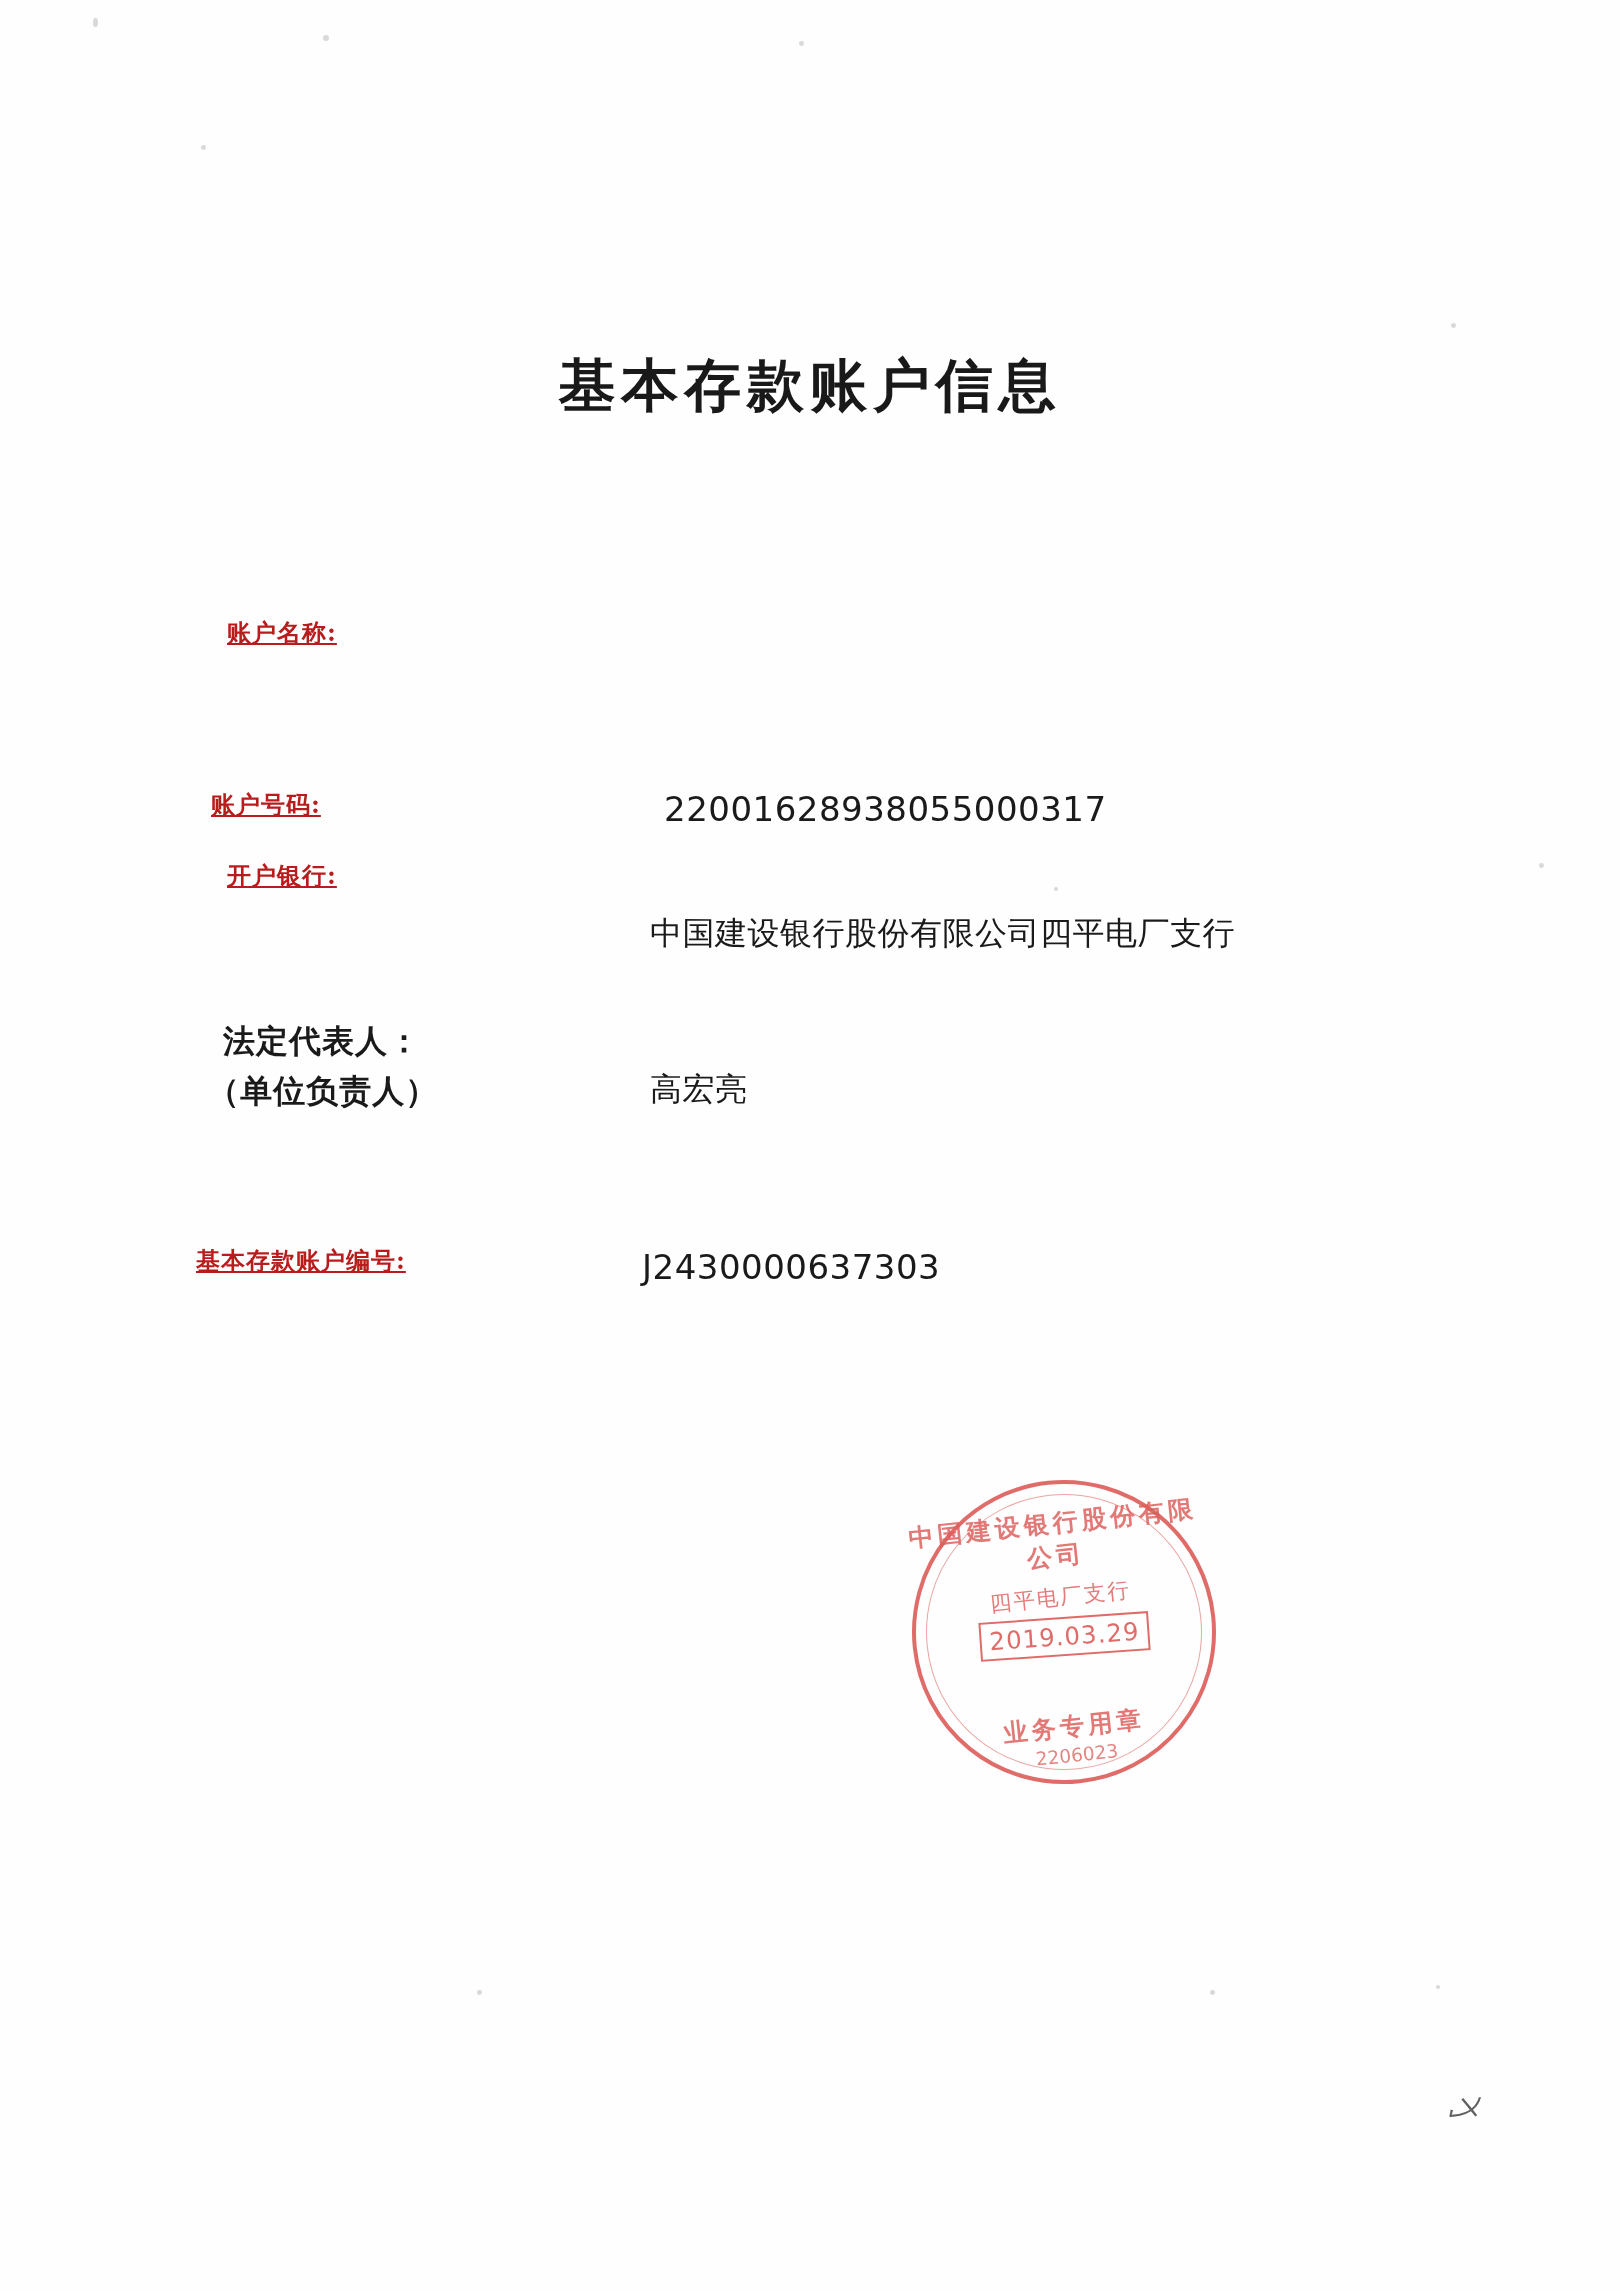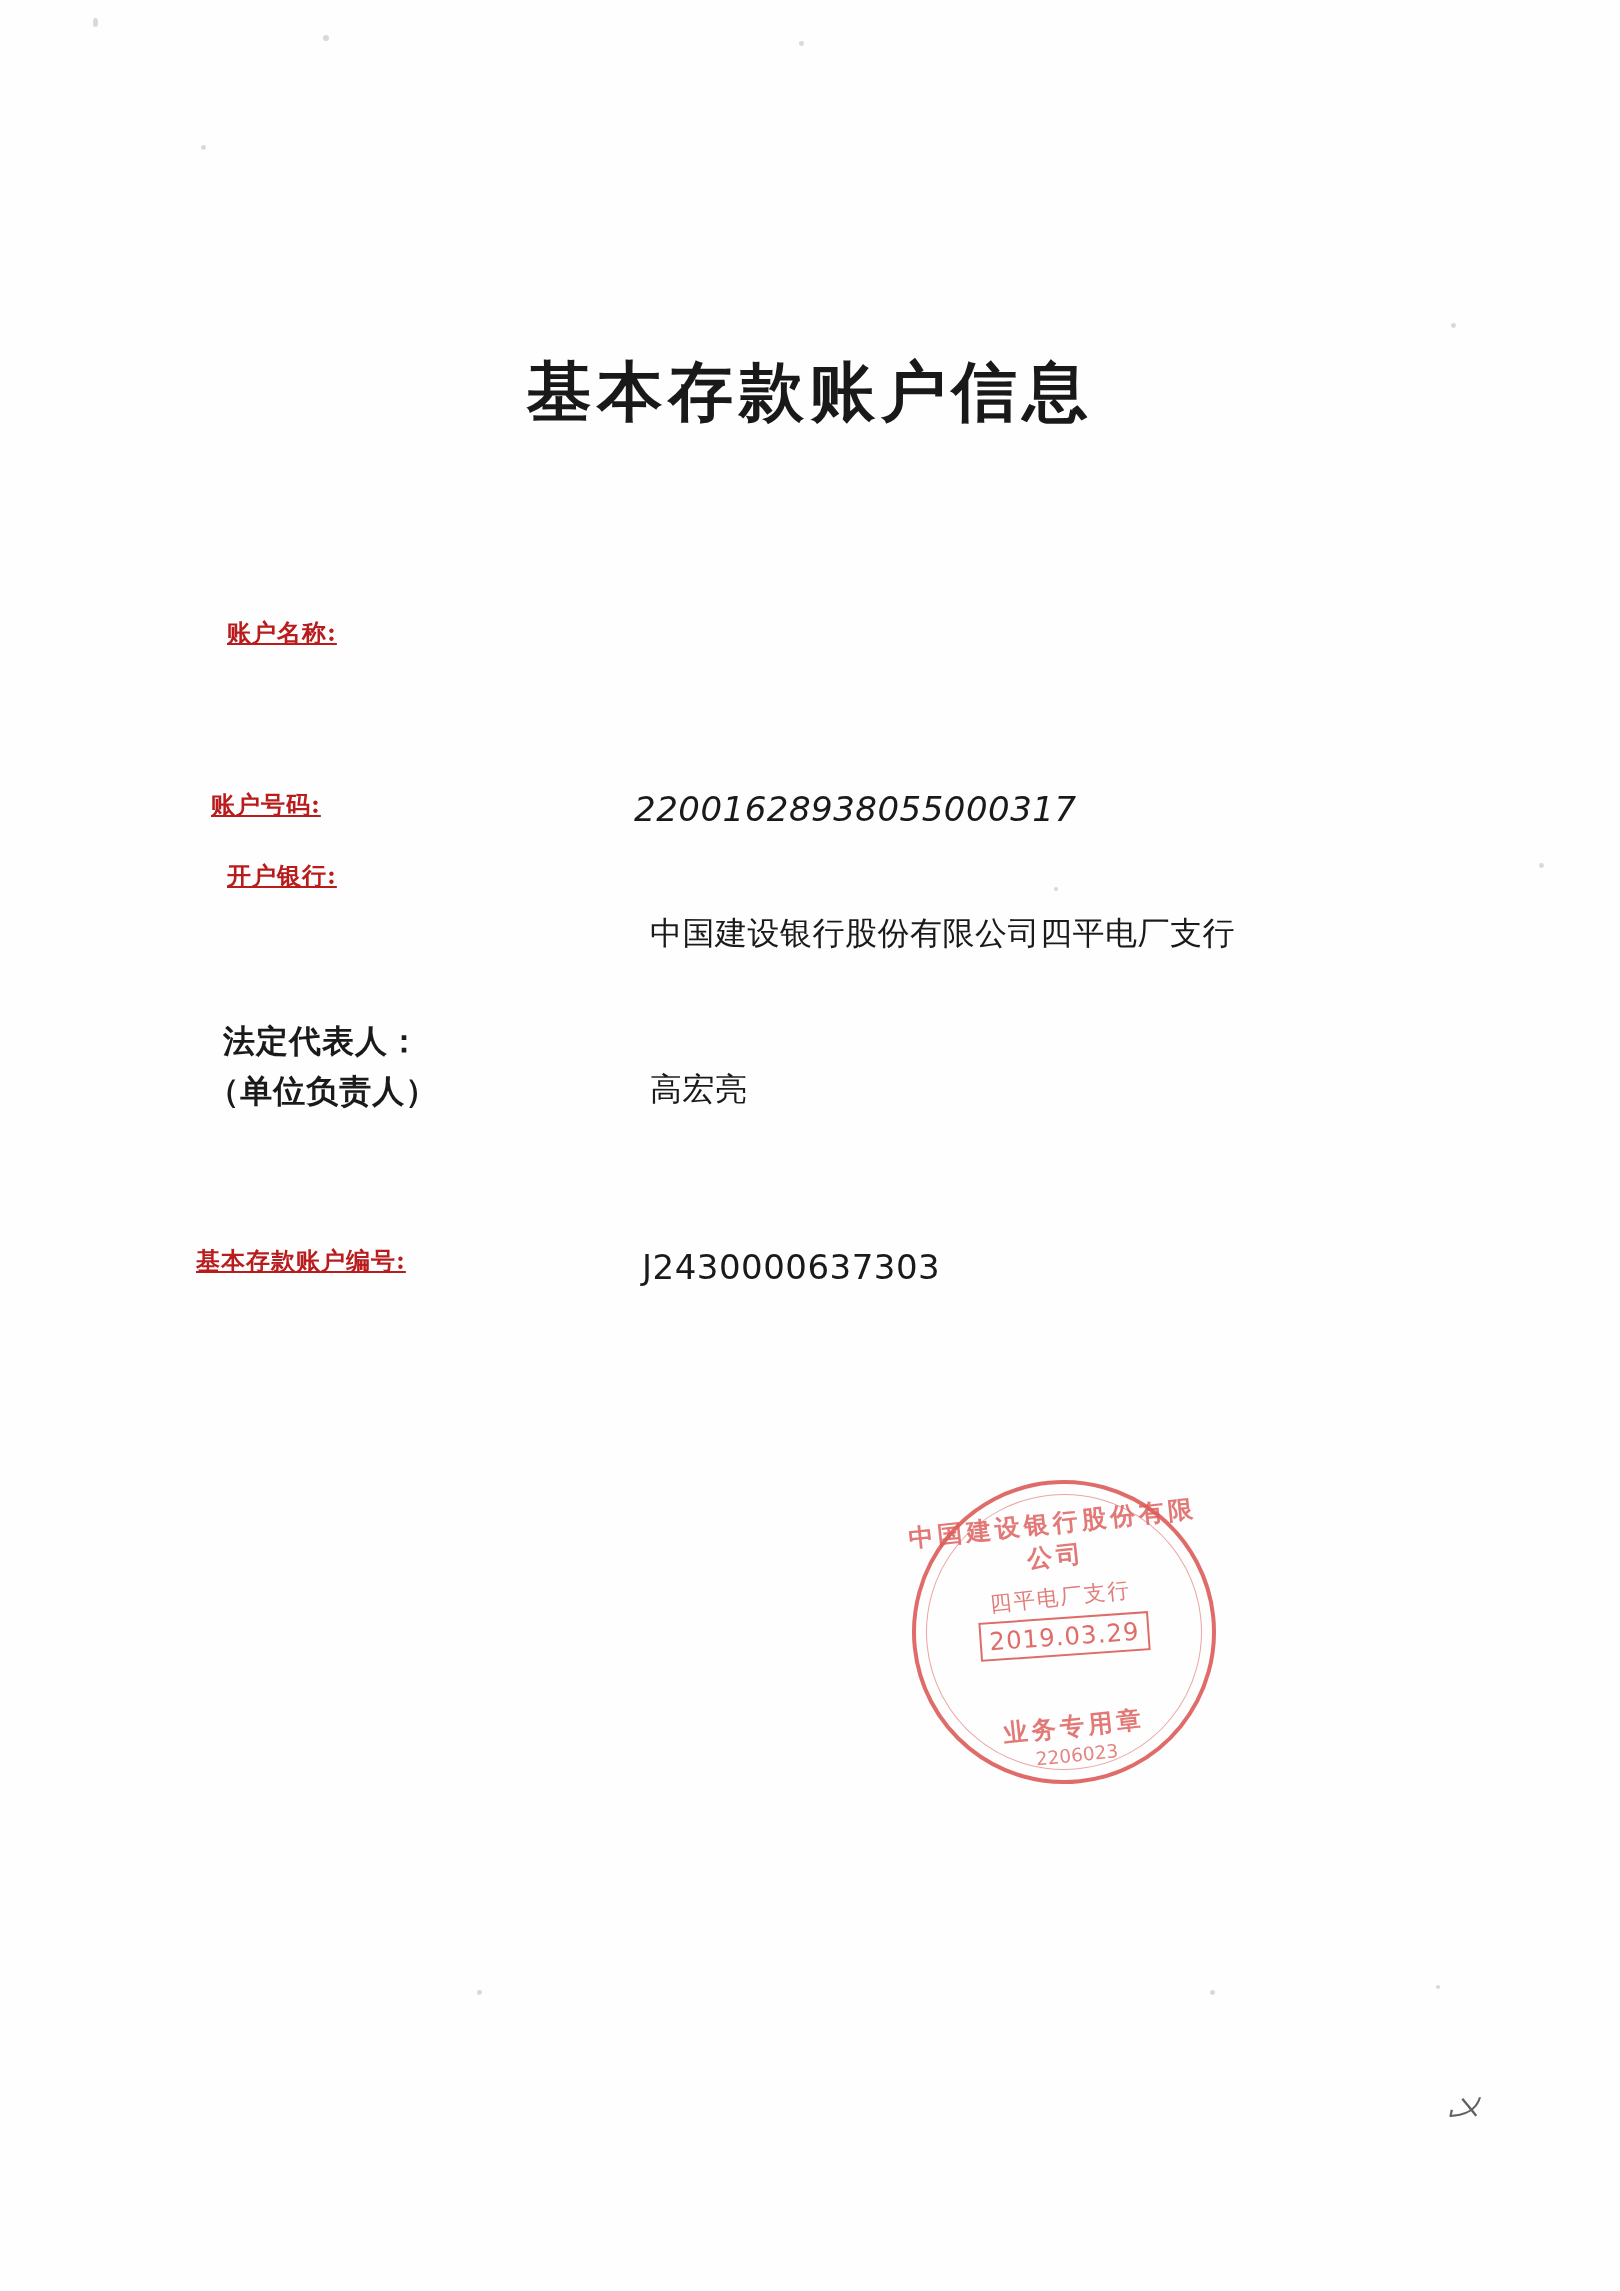"基本存款账户信息" .doc-title { font-size: 65px -> 57px }
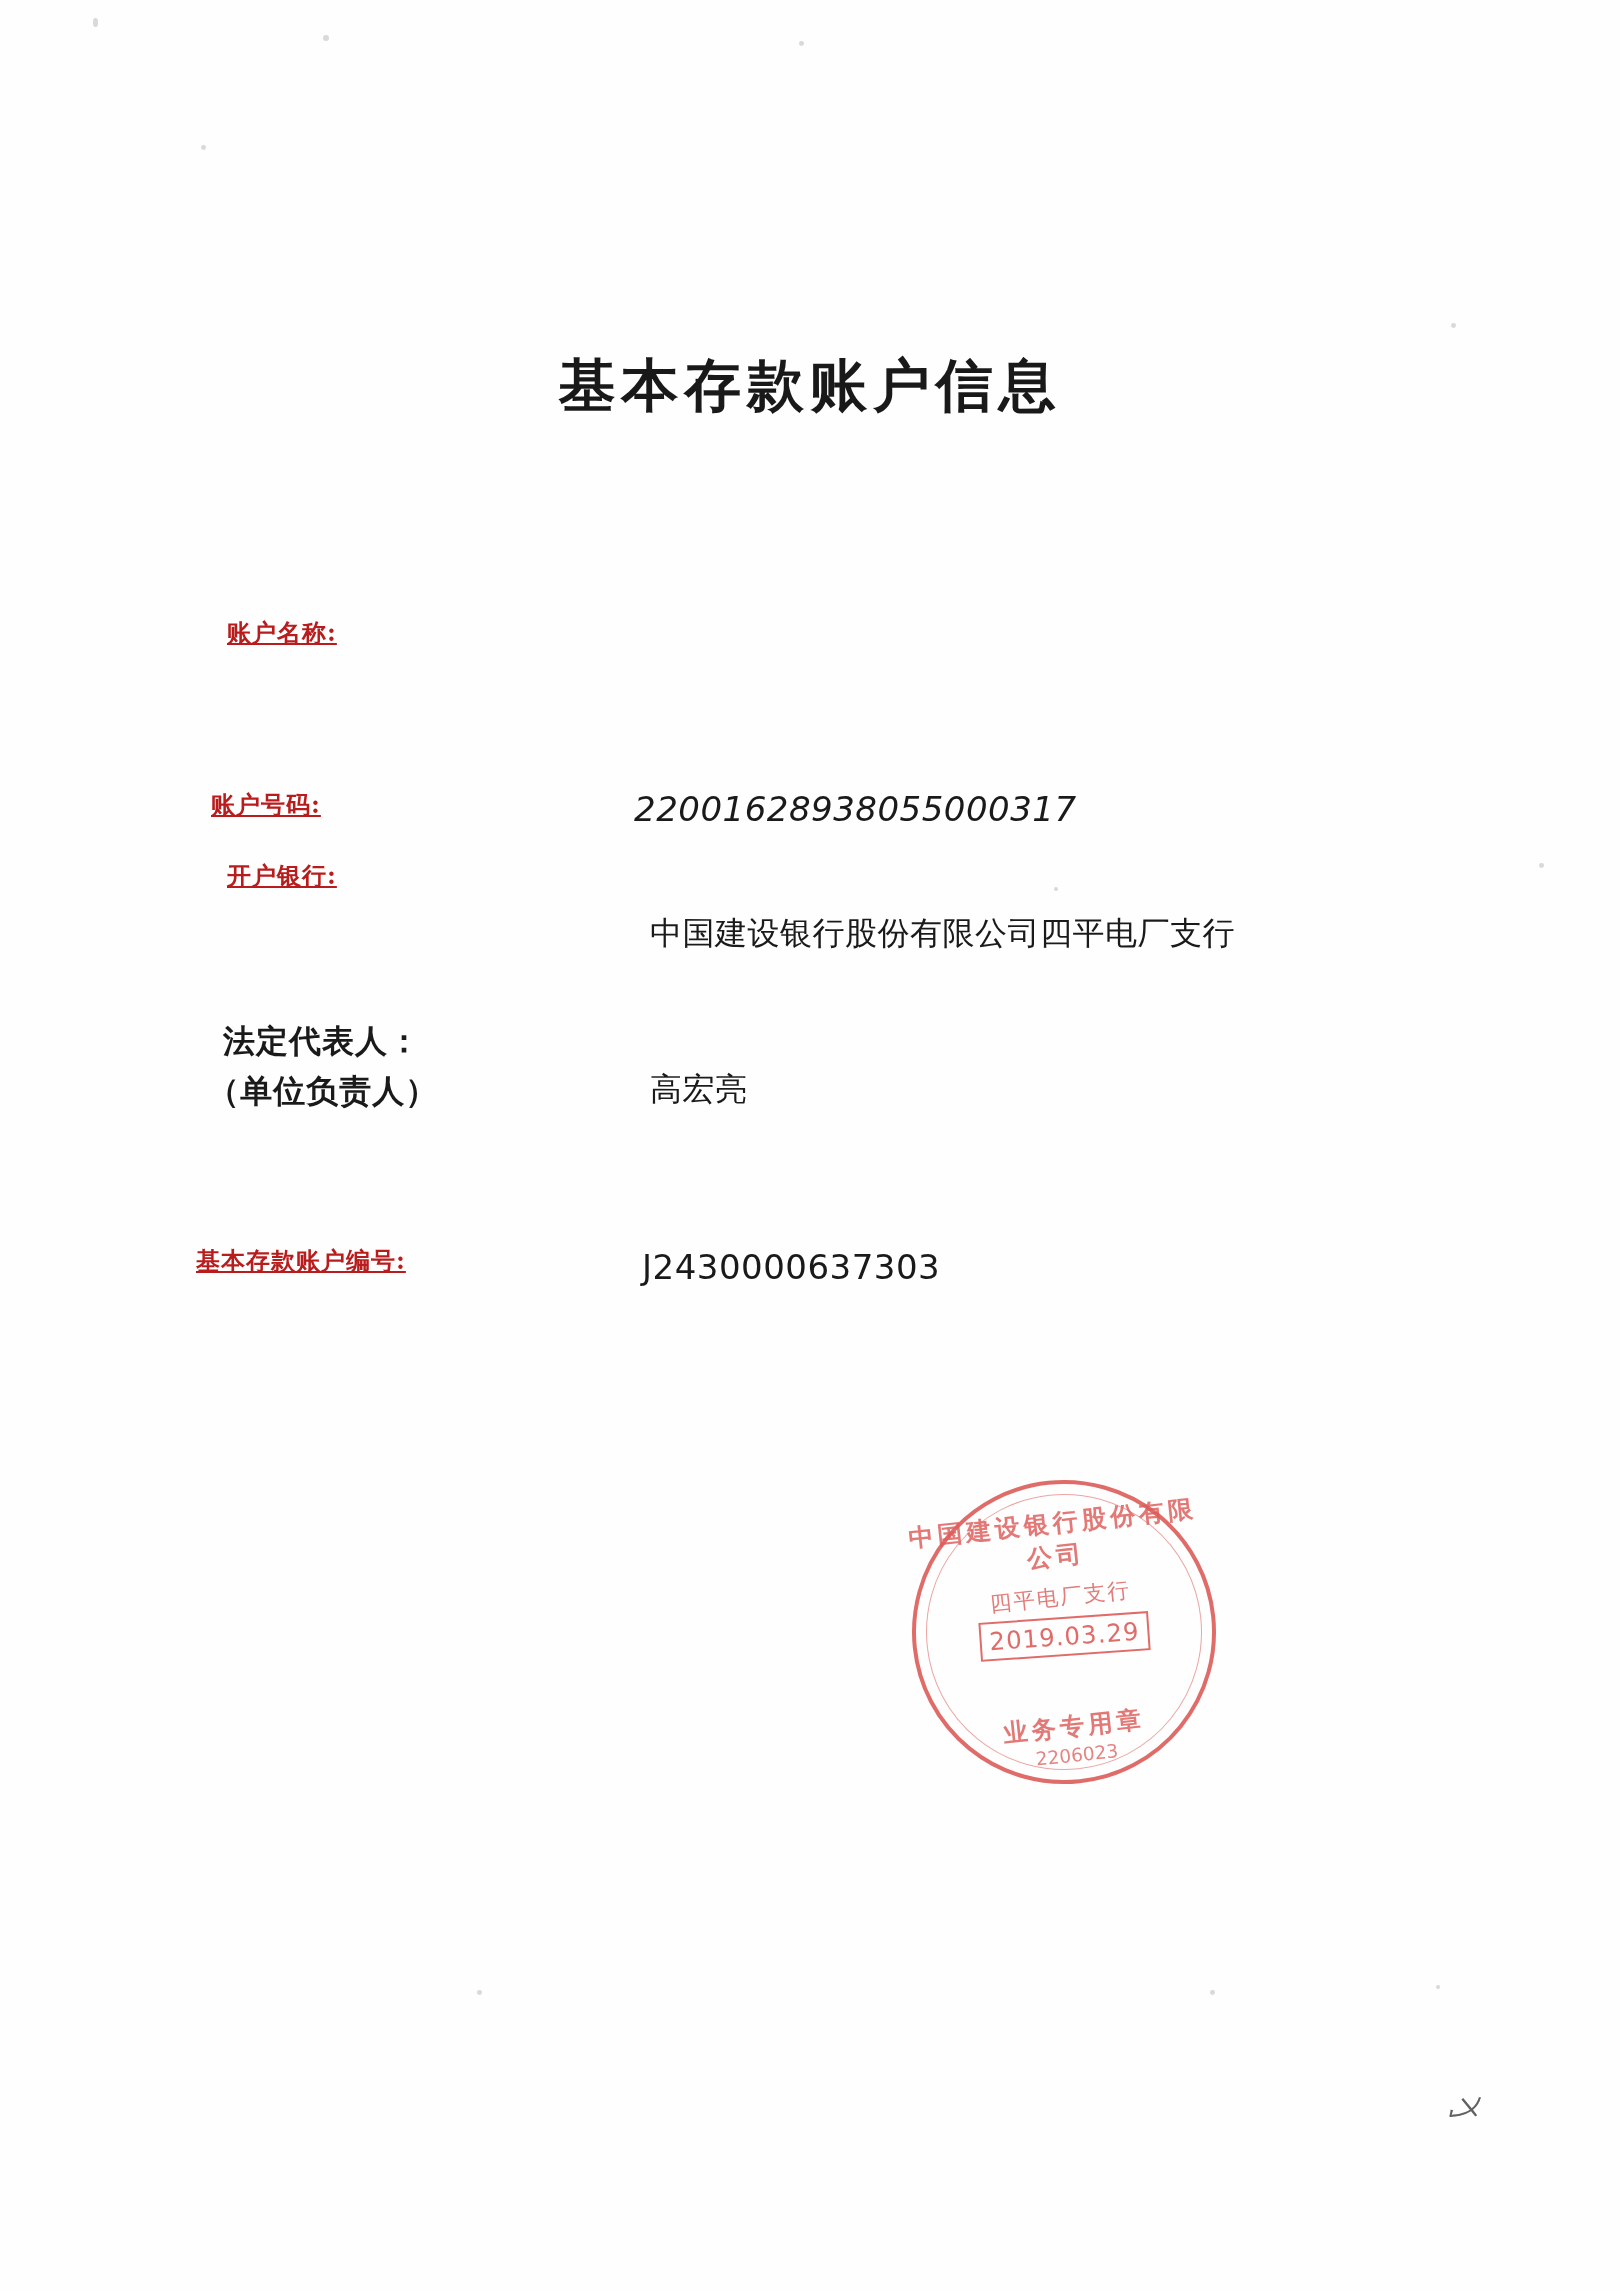"22001628938055000317" .val-col-number { font-style: italic -> none; left: 634px -> 664px }
